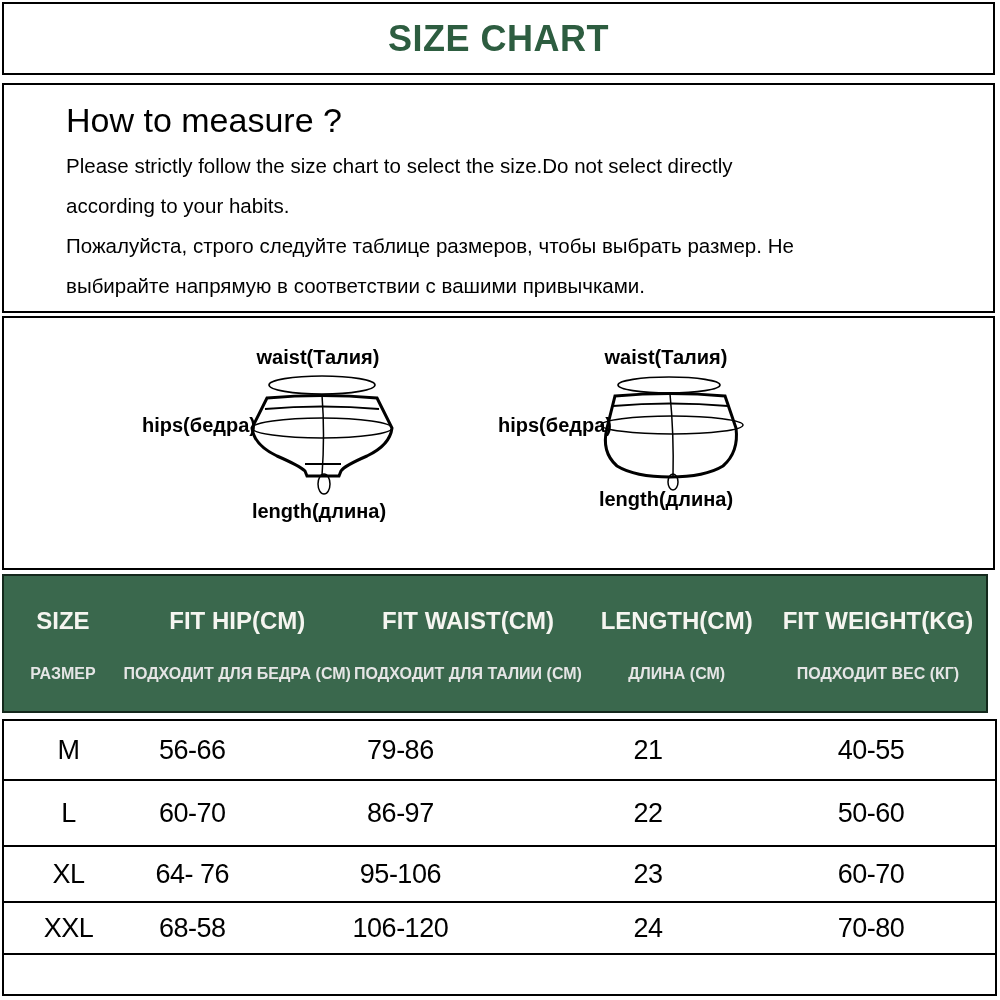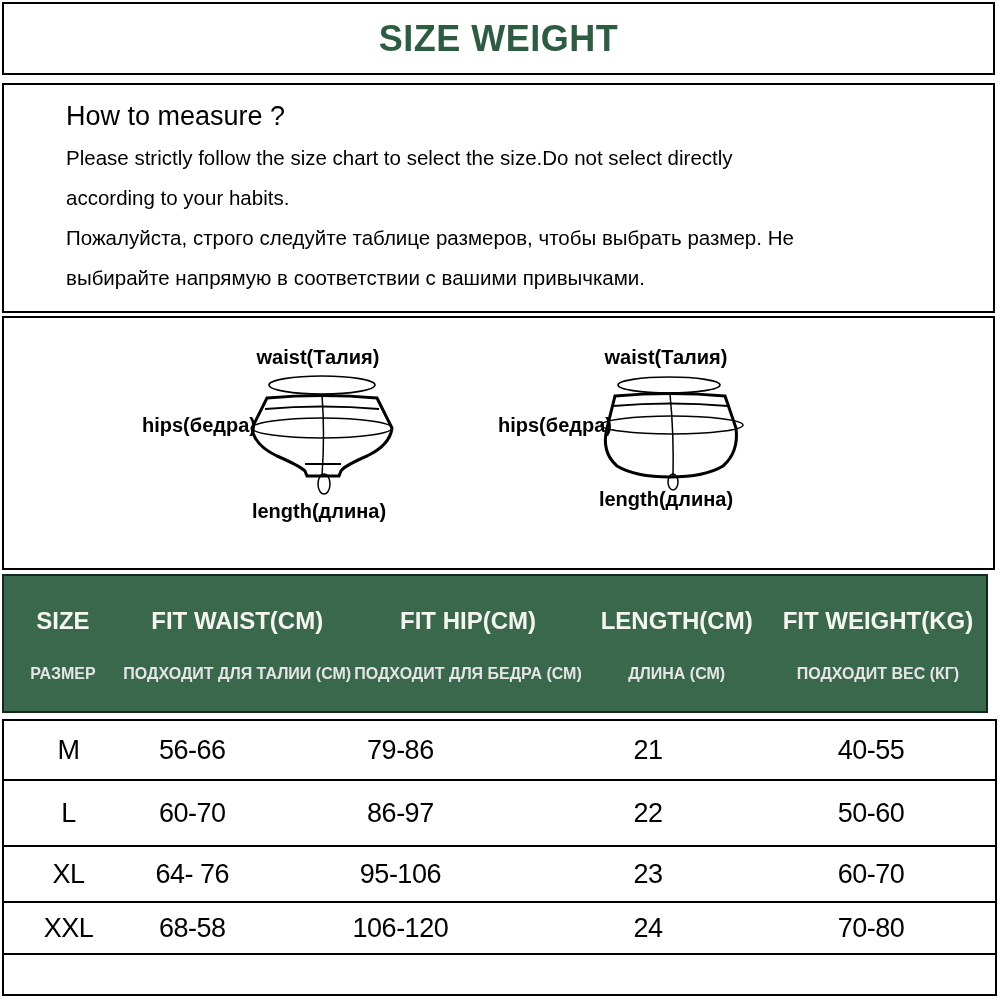"SIZE WEIGHT" div.title { text: WEIGHT -> CHART }
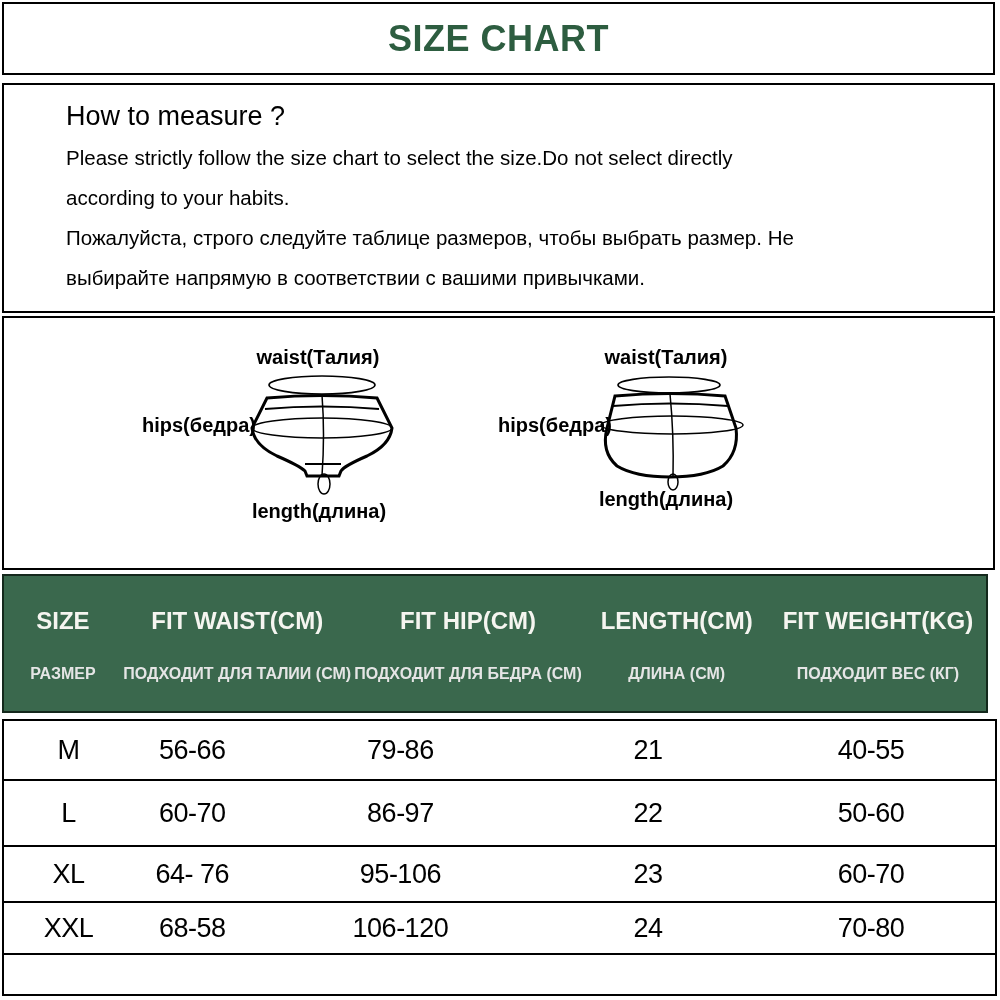"How to measure ?" .measure-heading { font-size: 27px -> 34px }
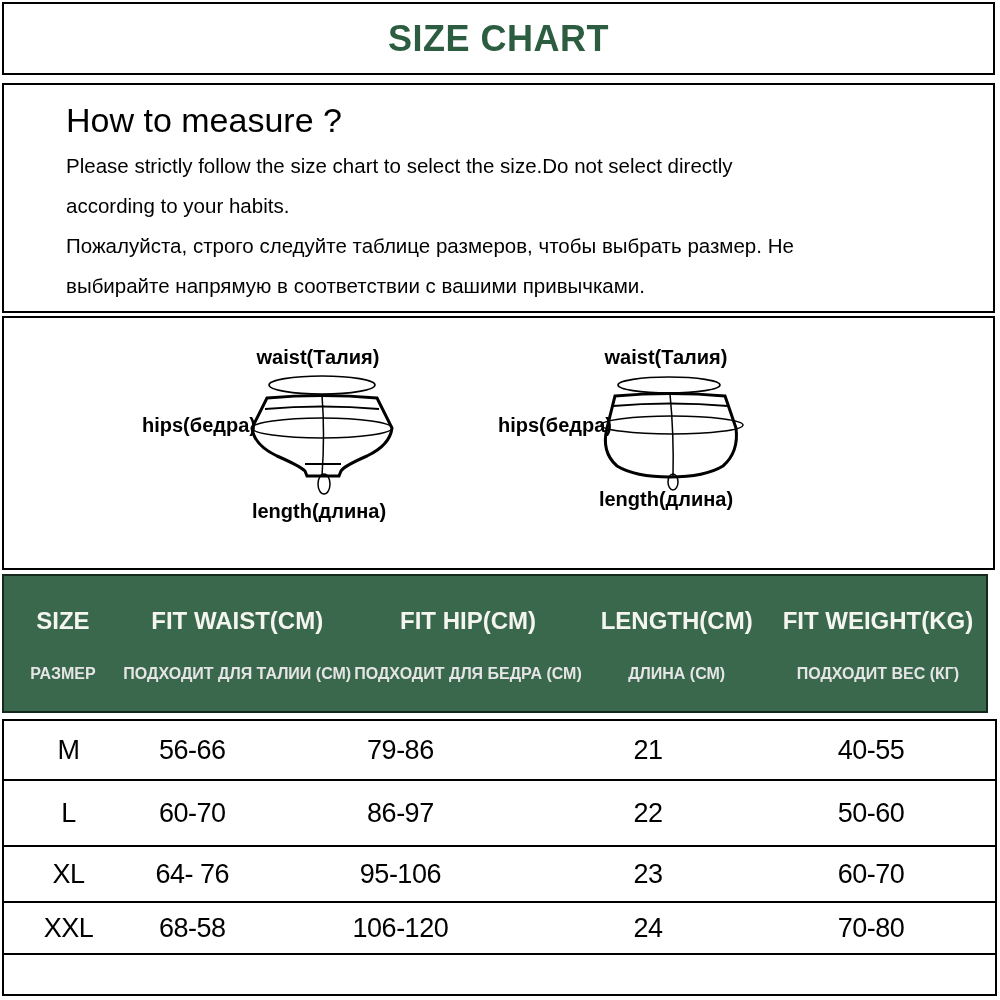"FIT WAIST(CM)" div.hcell { order: before "FIT HIP(CM)" -> after "FIT HIP(CM)" }
